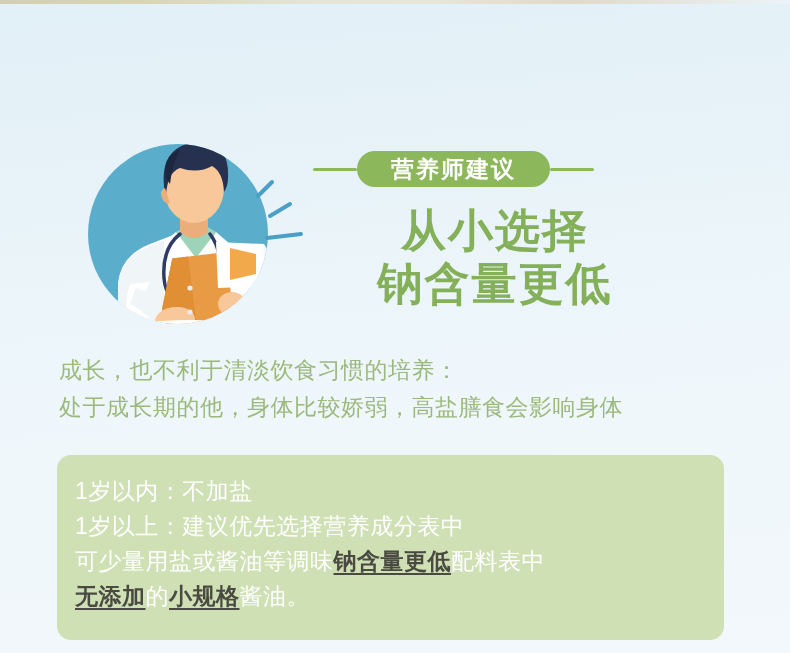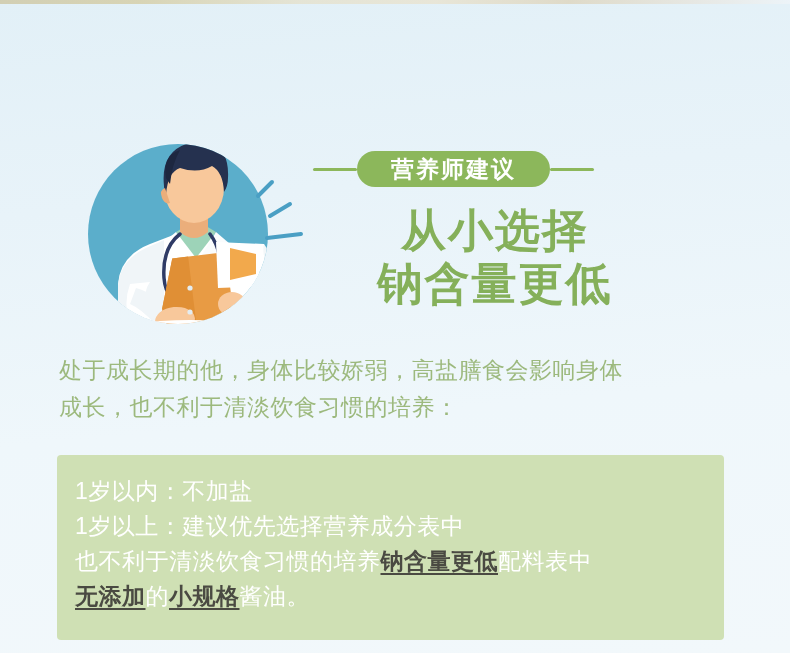"处于成长期的他，身体比较娇弱，高盐膳食会影响身体" span.p-line { order: before "成长，也不利于清淡饮食习惯的培养：" -> after "成长，也不利于清淡饮食习惯的培养：" }
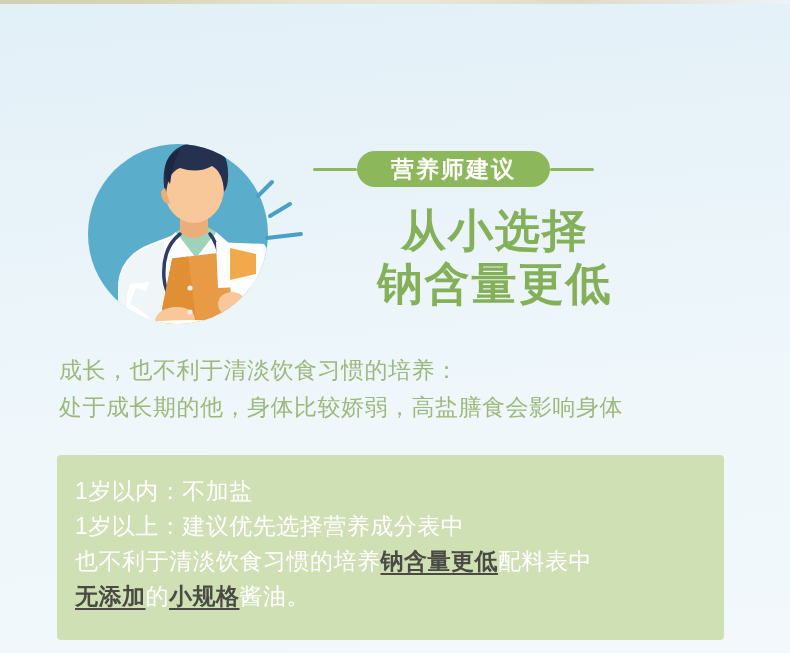"1岁以内：不加盐" .callout { border-radius: 4px -> 14px }
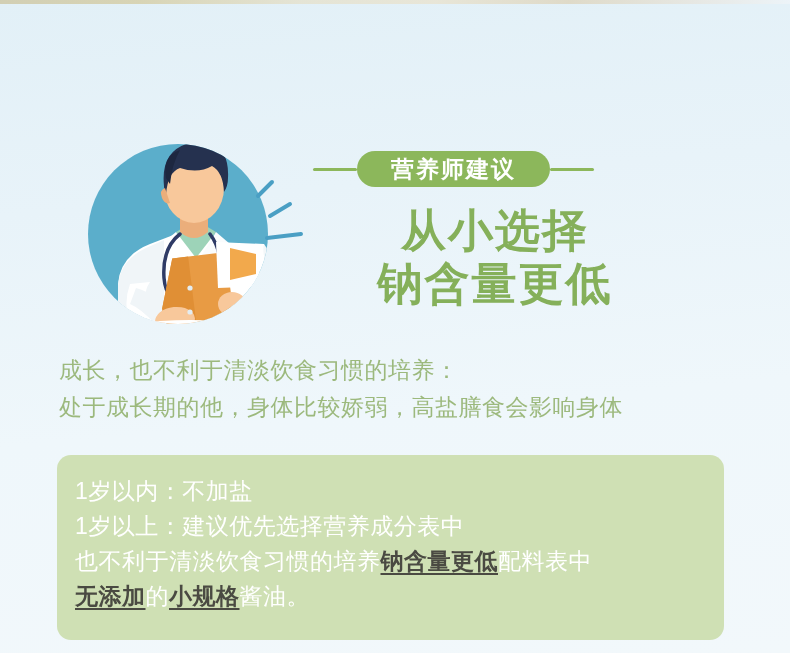"也不利于清淡饮食习惯的培养" span { text: 也不利于清淡饮食习惯的培养 -> 可少量用盐或酱油等调味 }
